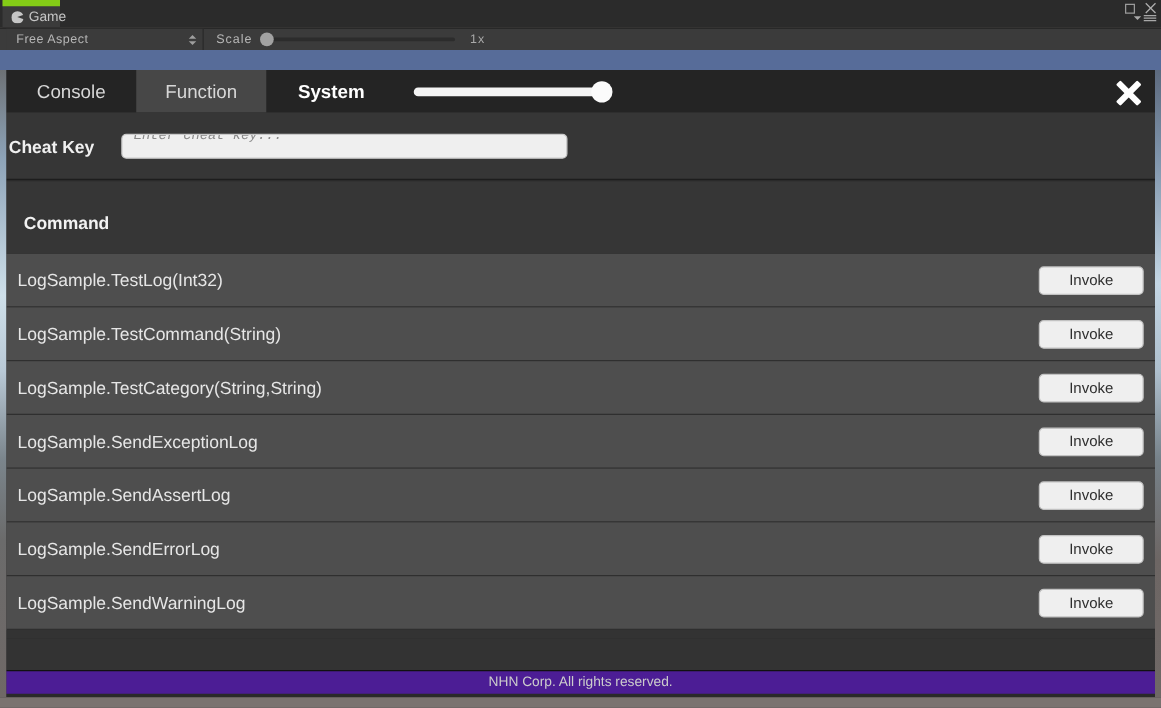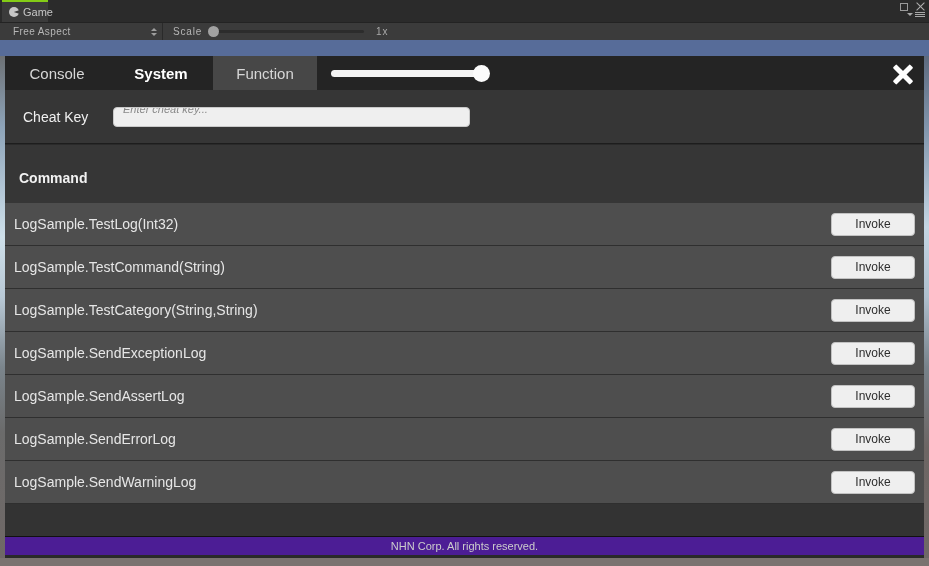"Game" .unity-tab { border-top: 2px solid #84cc16 -> 5px solid #84cc16 }
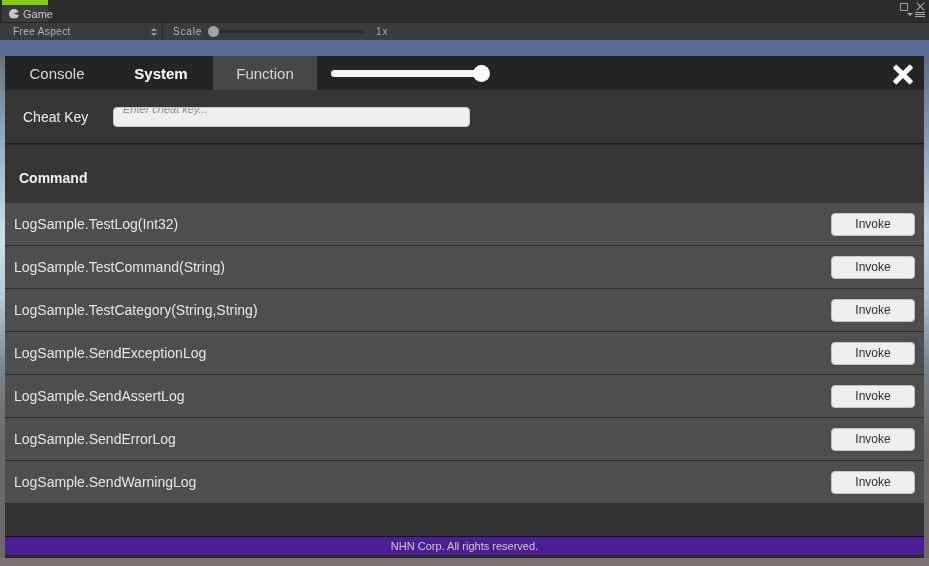"System" div.ctab { order: before "Function" -> after "Function" }
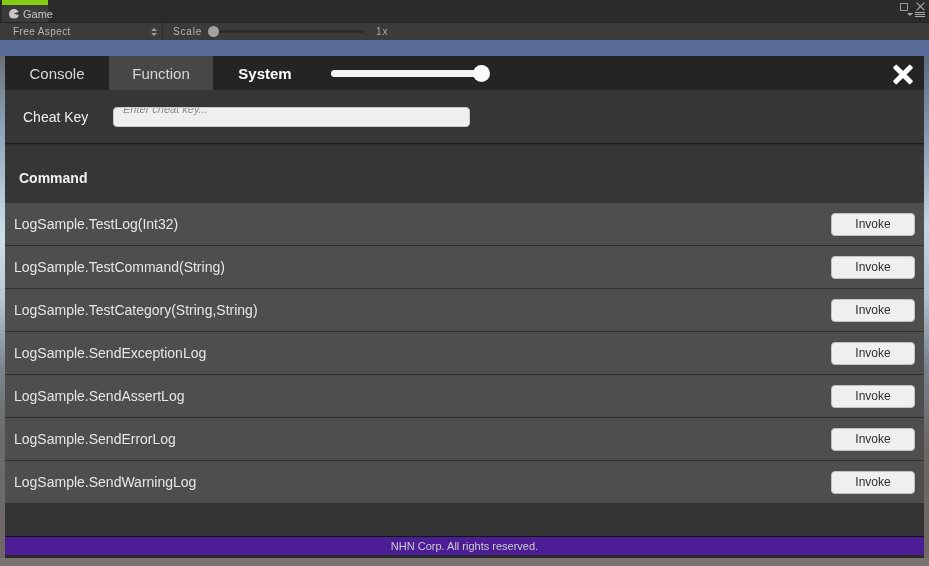"Cheat Key" .cheat-label { font-weight: normal -> bold; margin-left: 18px -> 2px }
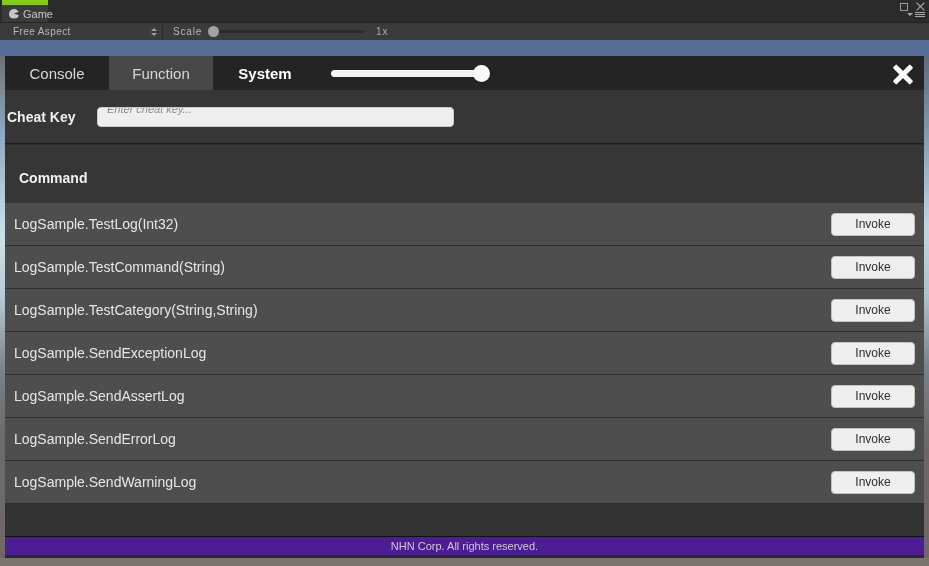"Enter cheat key..." .cheat-input { font-family: Liberation Sans, sans-serif -> Liberation Mono, monospace }
